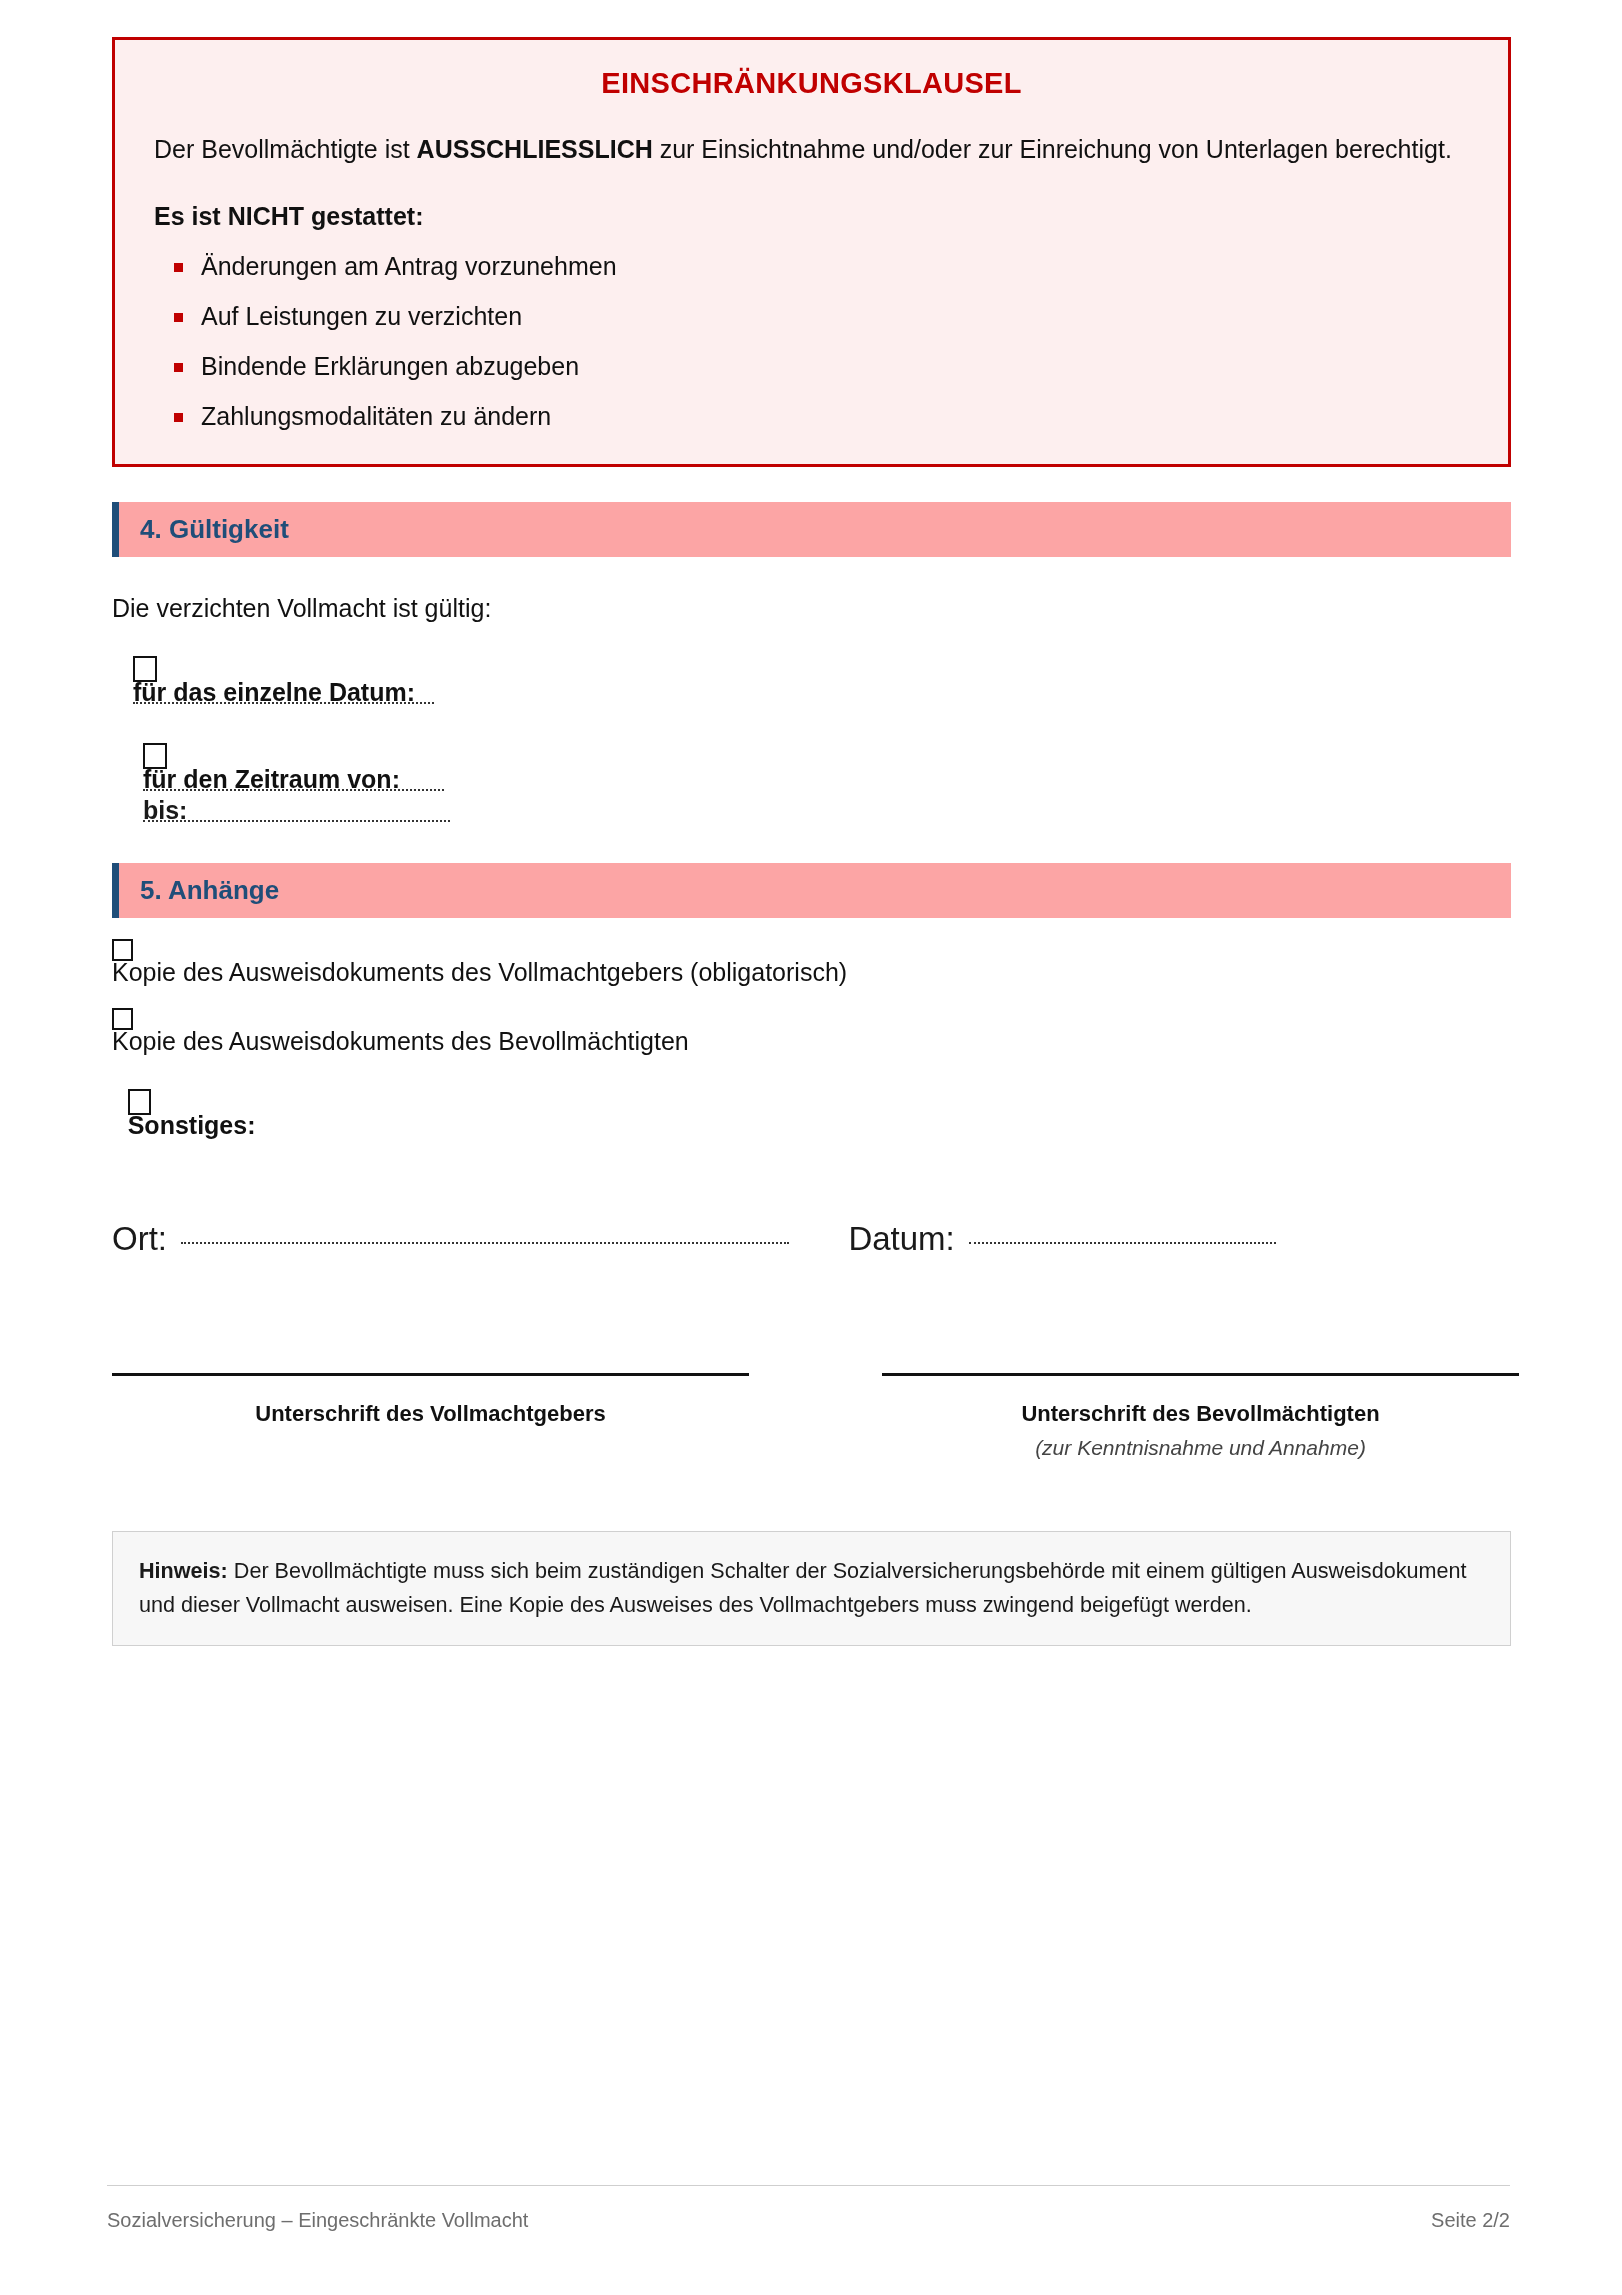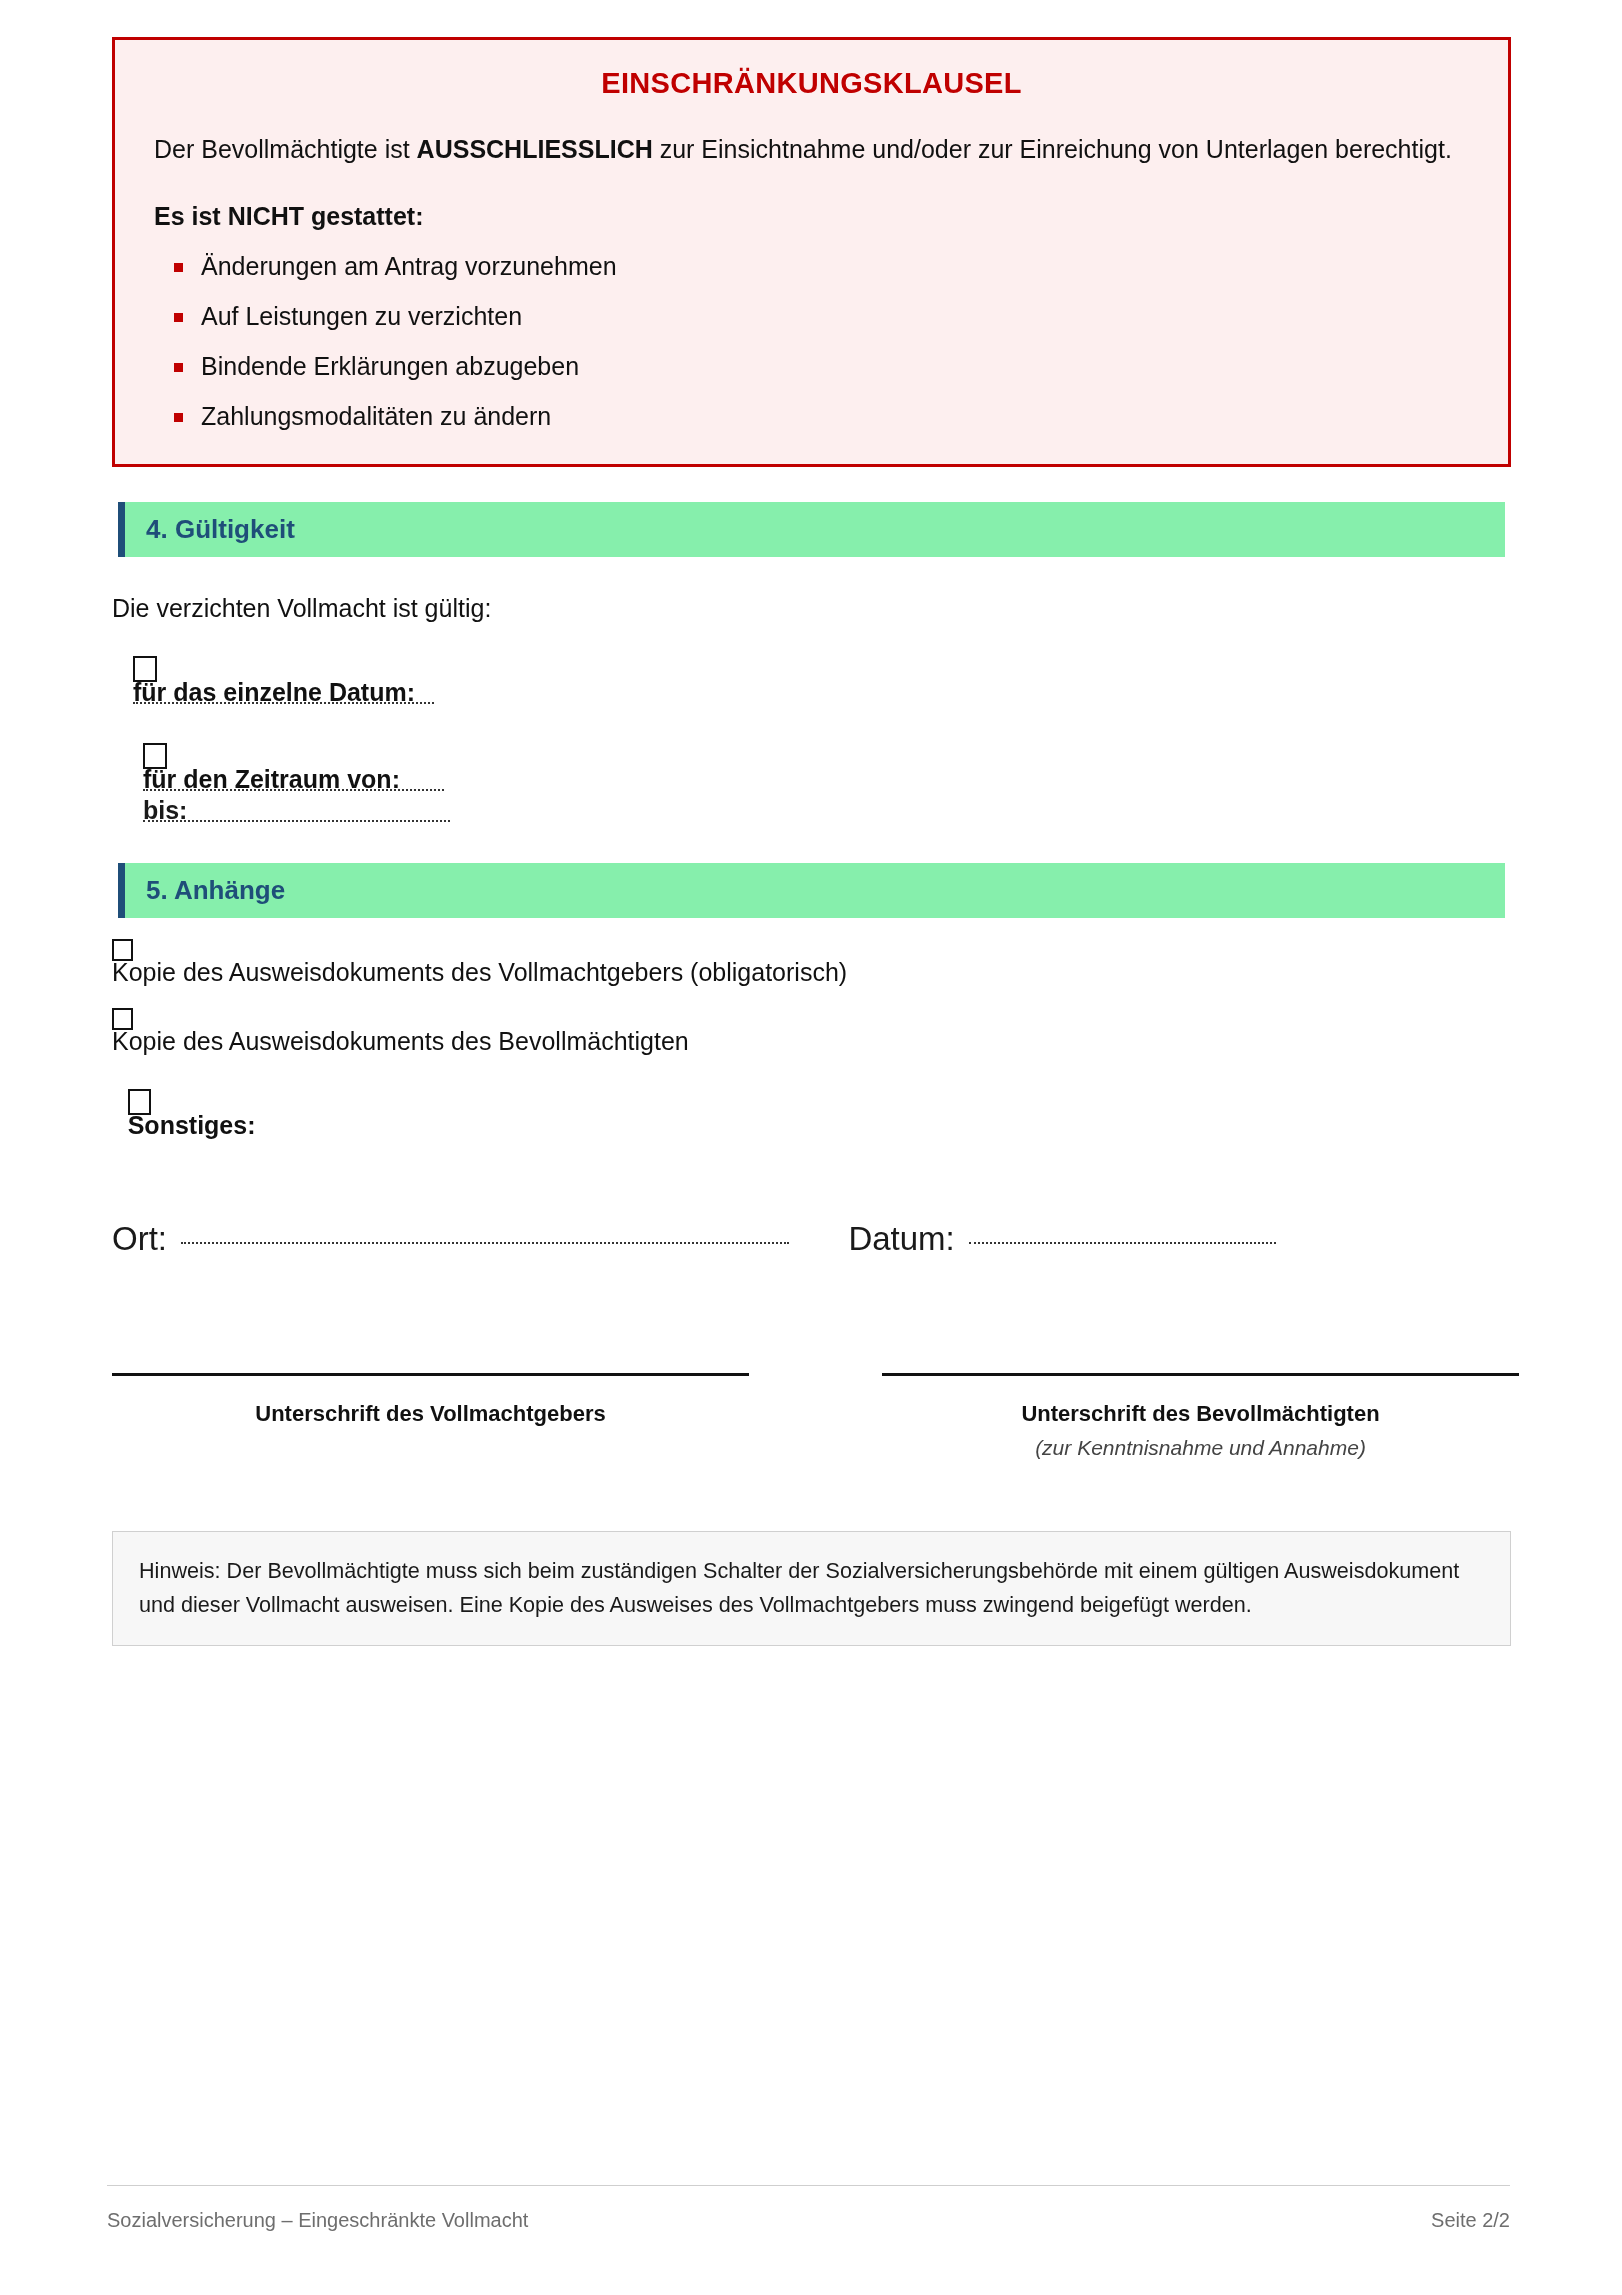"4. Gültigkeit" .section-header { background: #86efac -> #fca5a5; margin: 6px -> 0 }
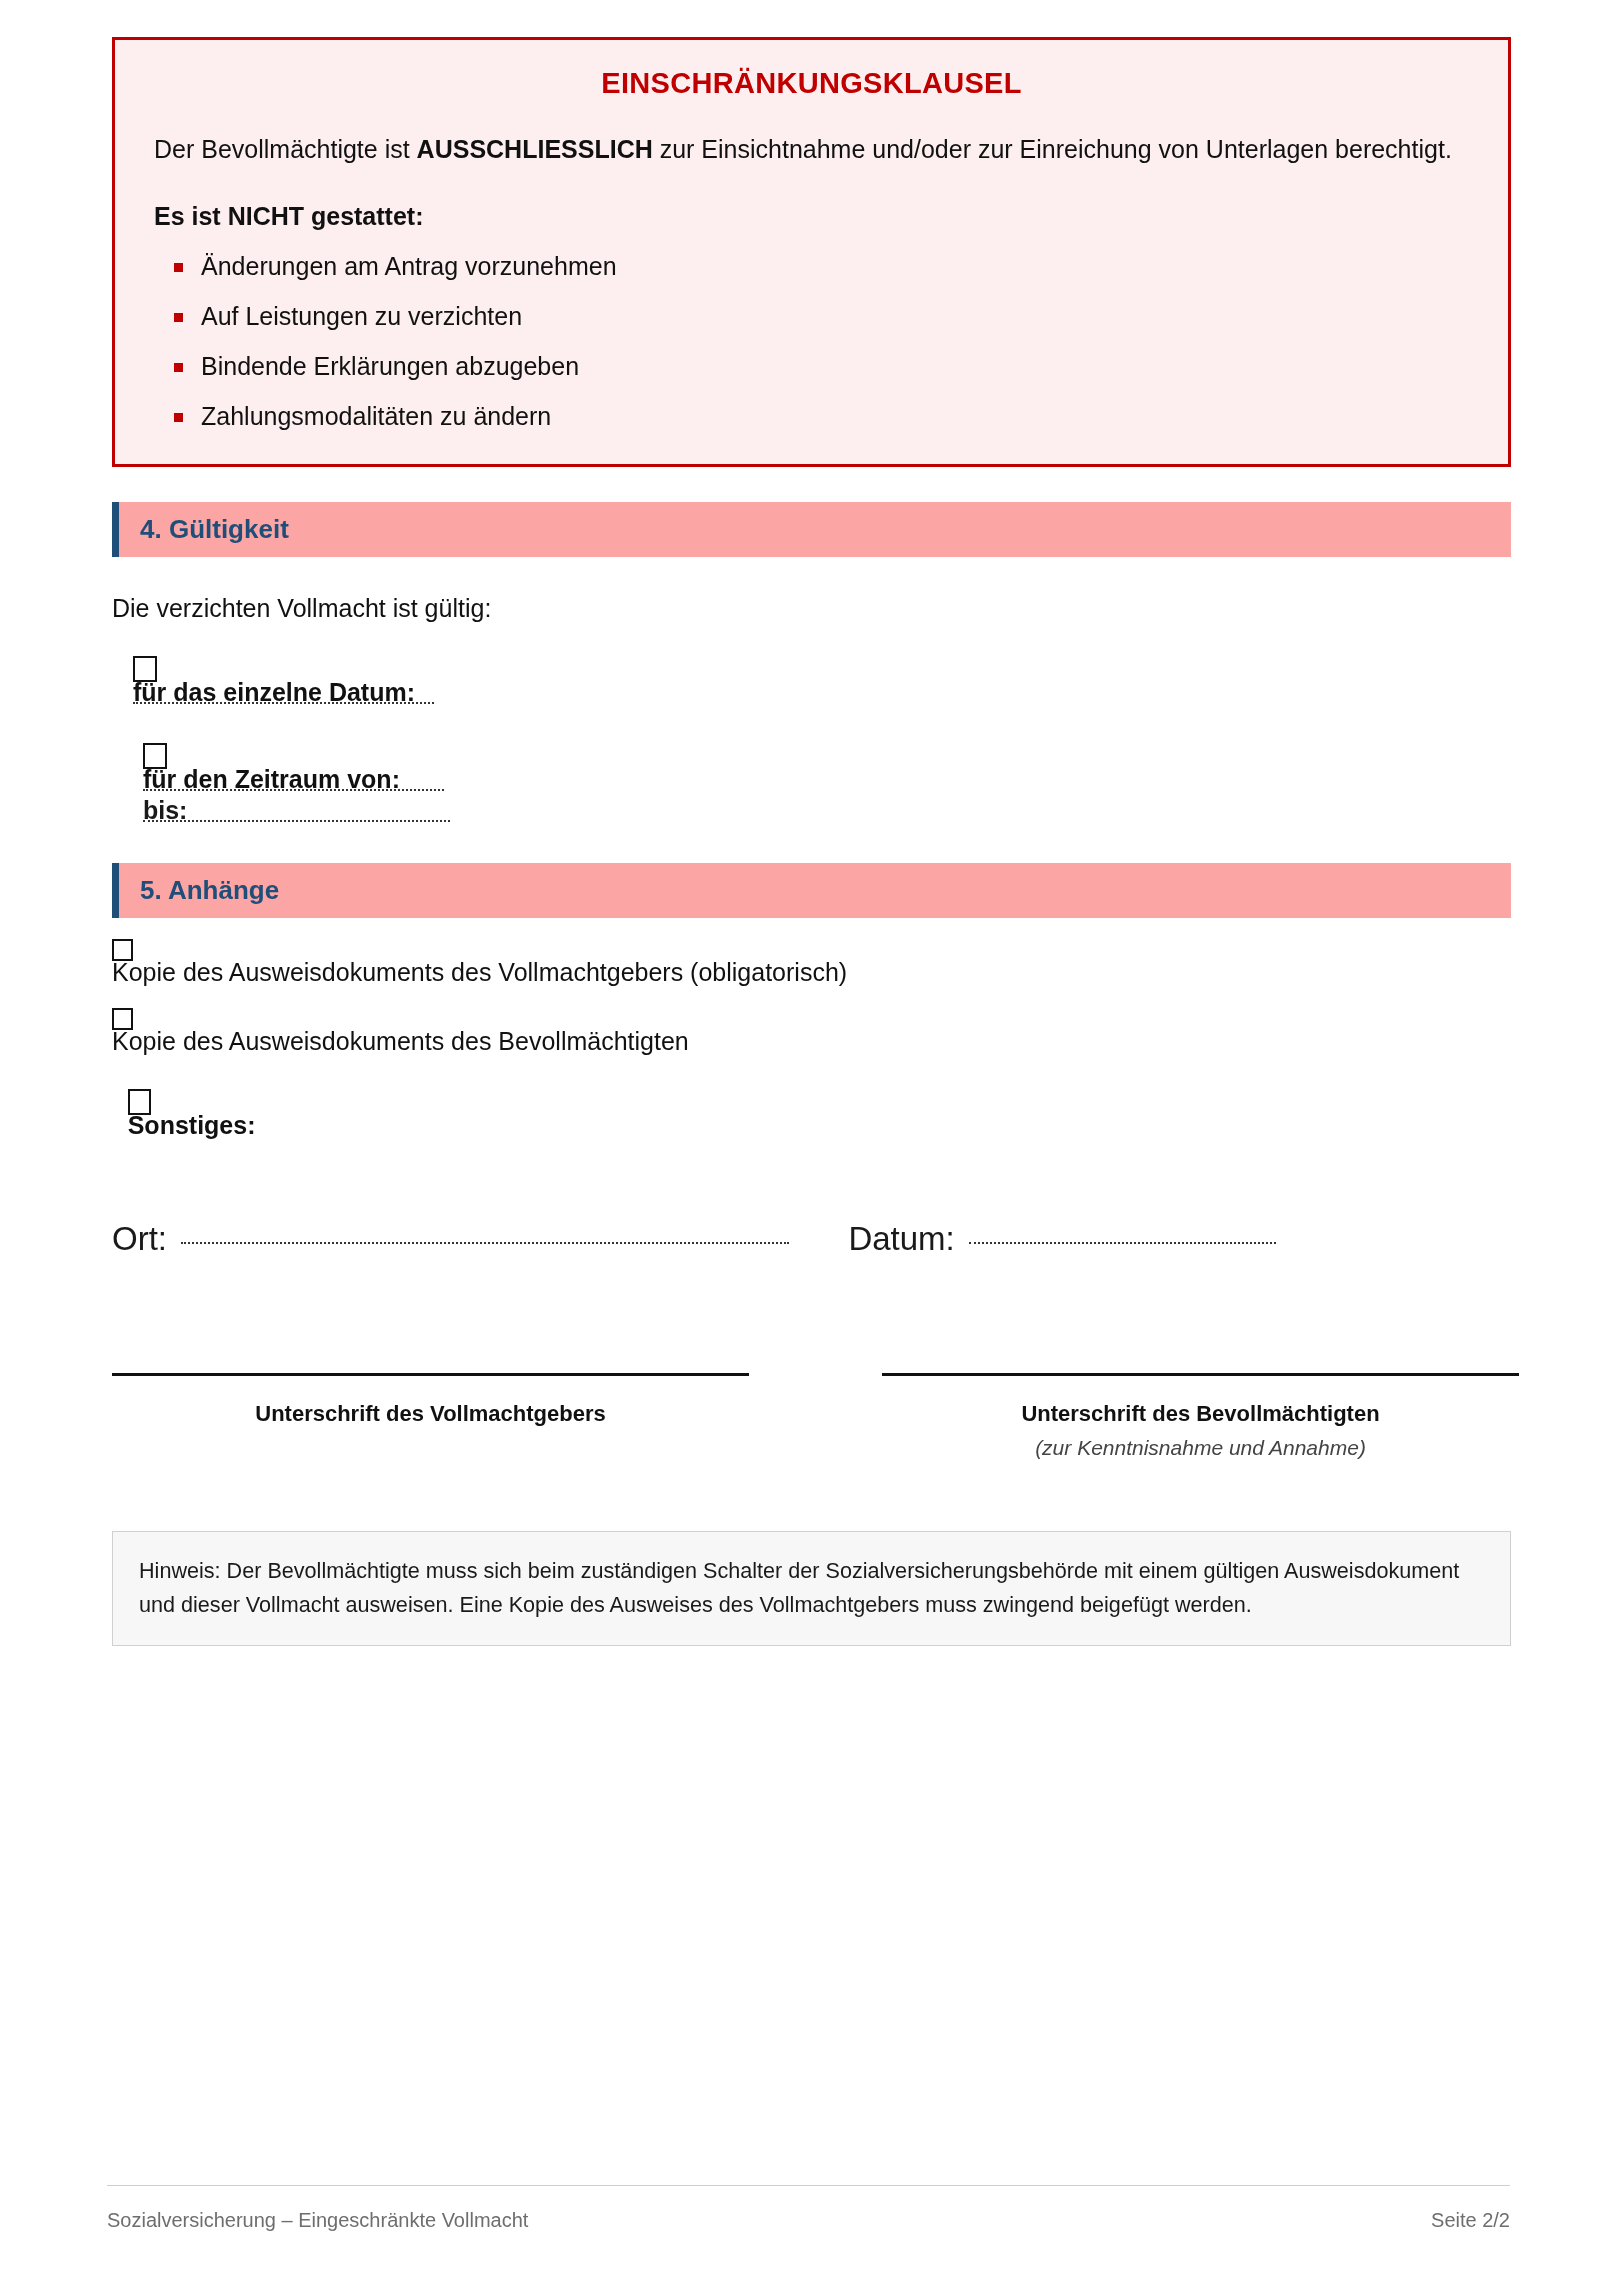"Hinweis:" .hinweis-text b { font-weight: normal -> bold }
